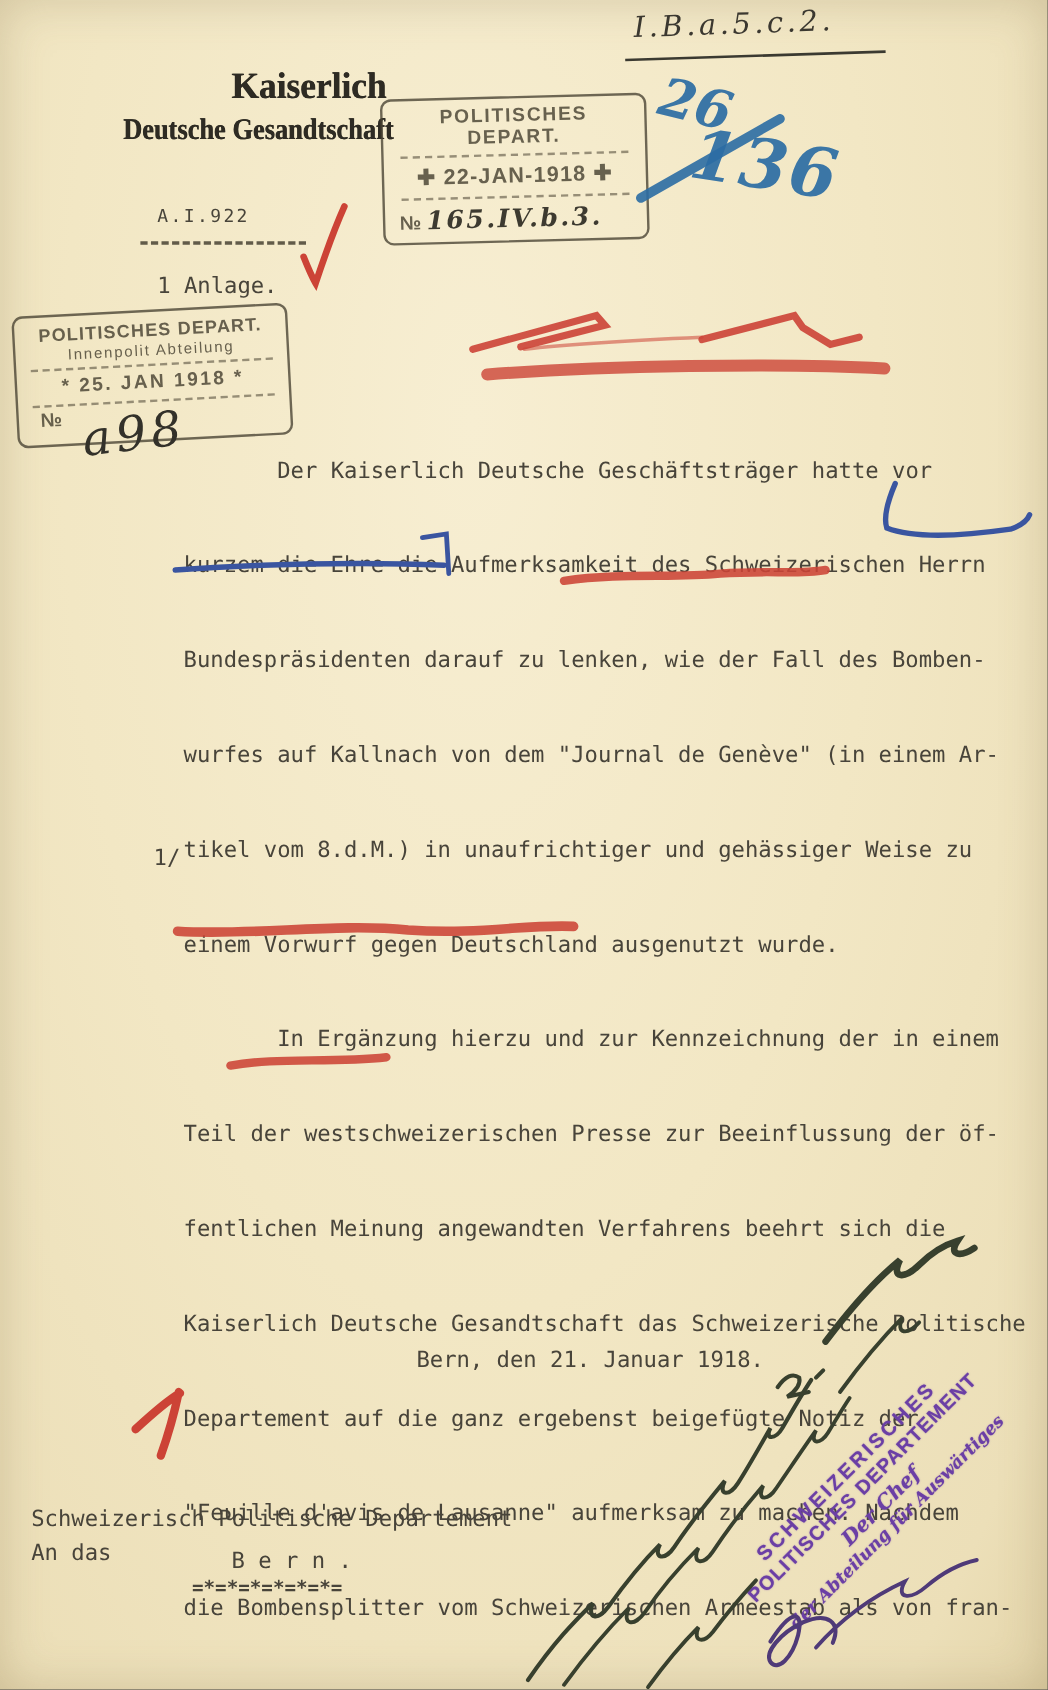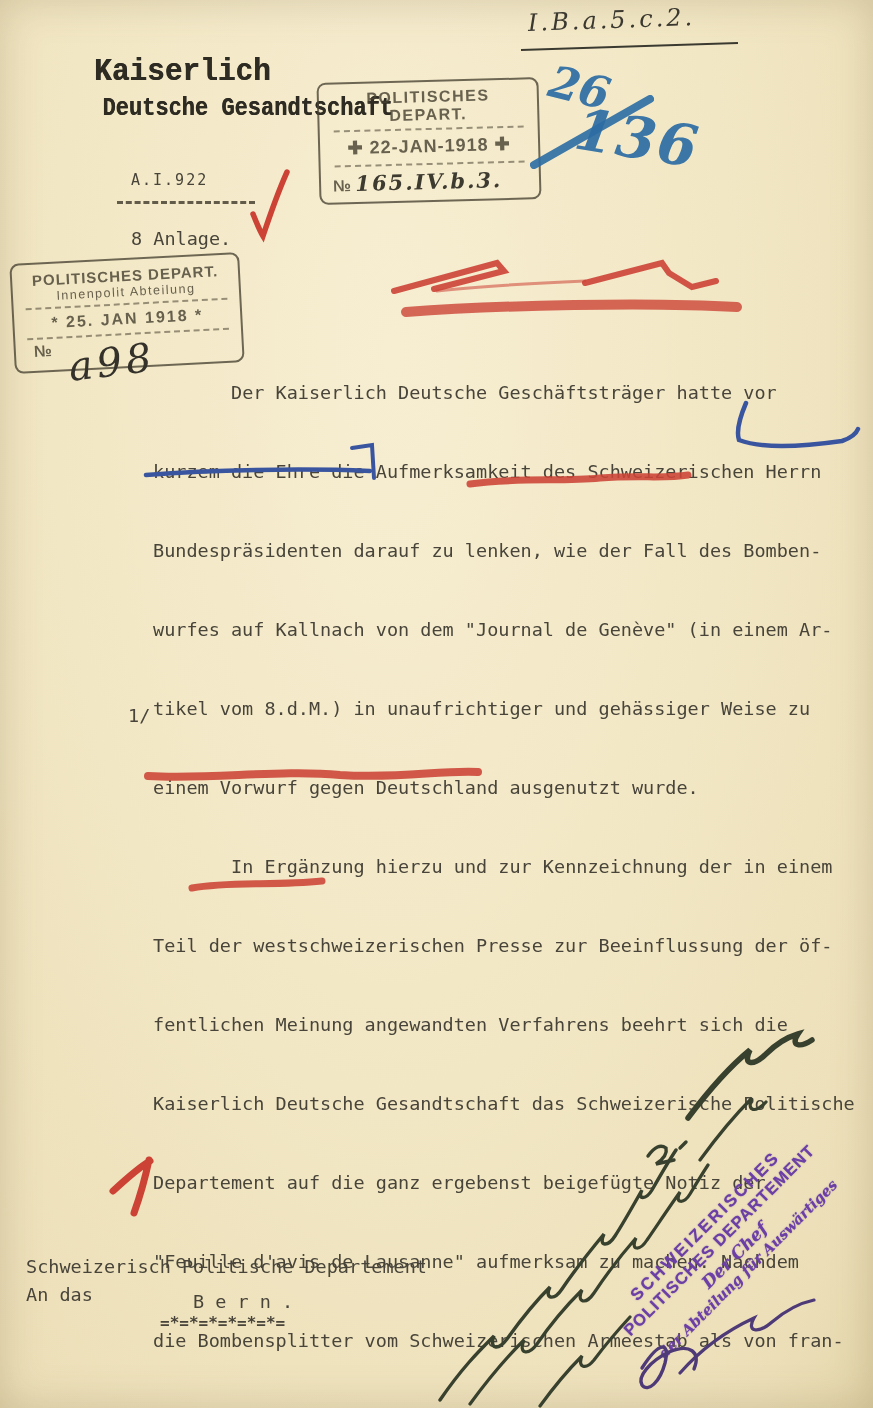"Kaiserlich" .letterhead { font-family: Liberation Mono, monospace -> Liberation Serif, serif; text-align: left -> right }
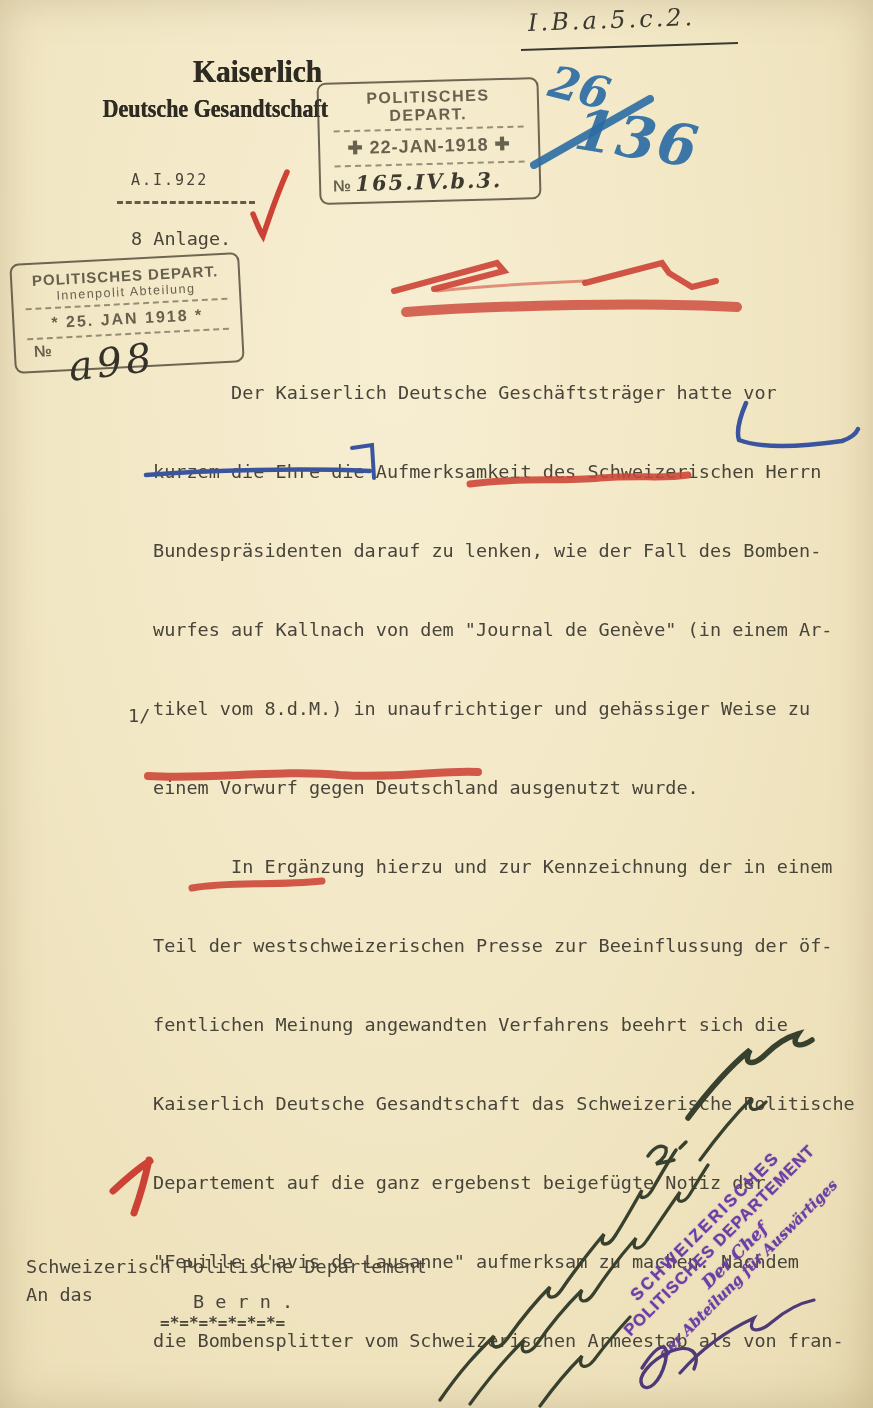"8 Anlage." div.abs { text: 8 -> 1 }
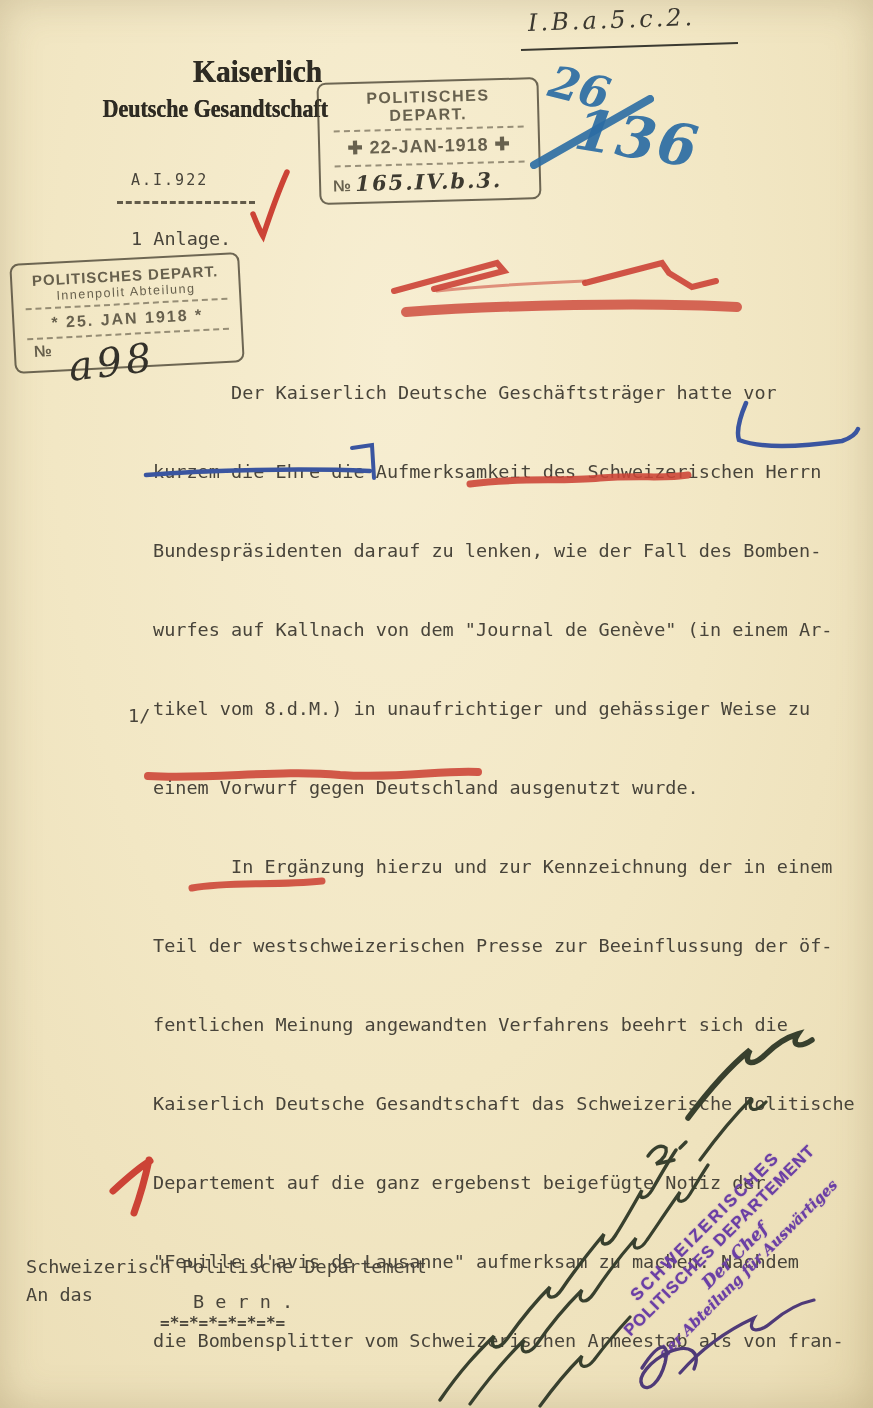"Bern, den 21. Januar 1918." div.abs { html: none -> <div>Bern, den 21. Januar 1918.</div> }
